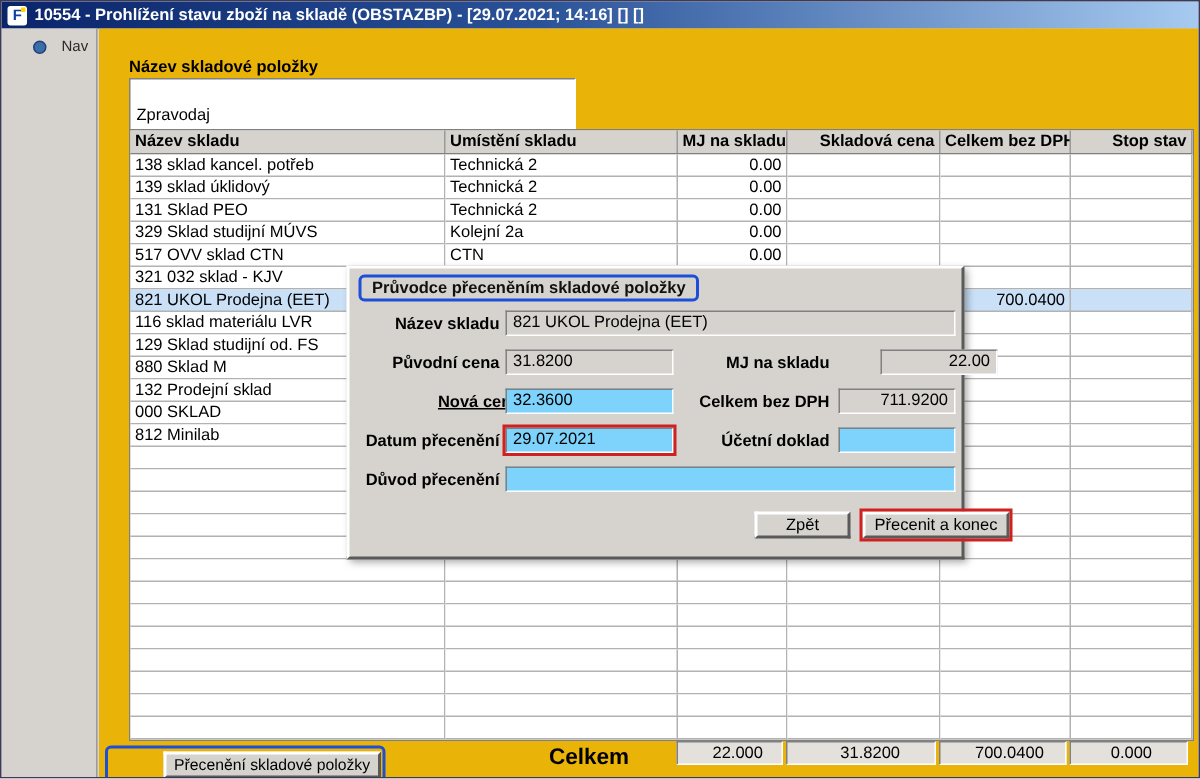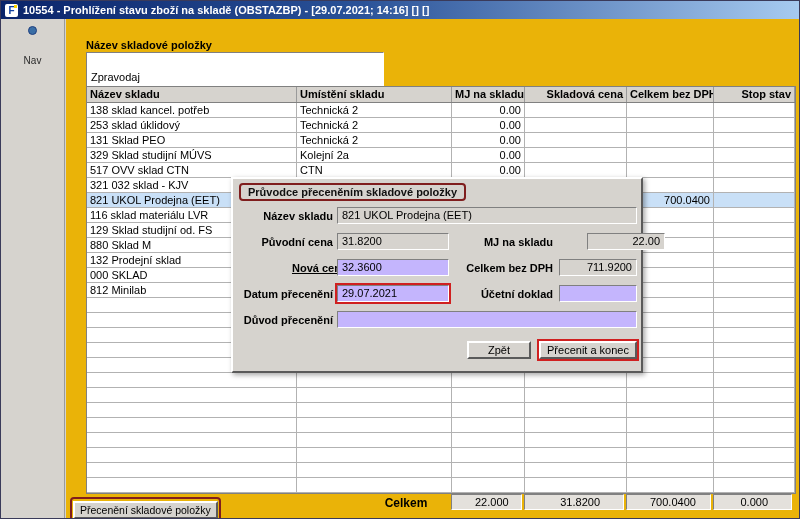"Nav" .nav { flex-direction: column -> none; gap: 20px -> 10px }
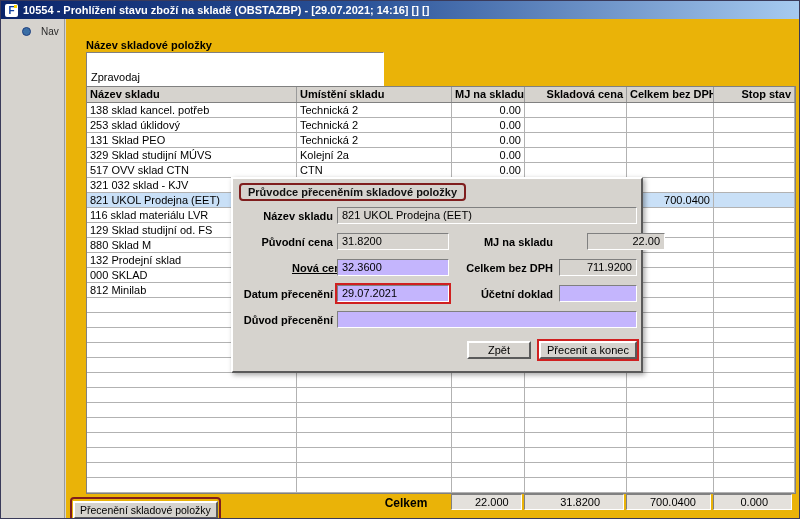"253 sklad úklidový" div.td { text: 253 -> 139 }
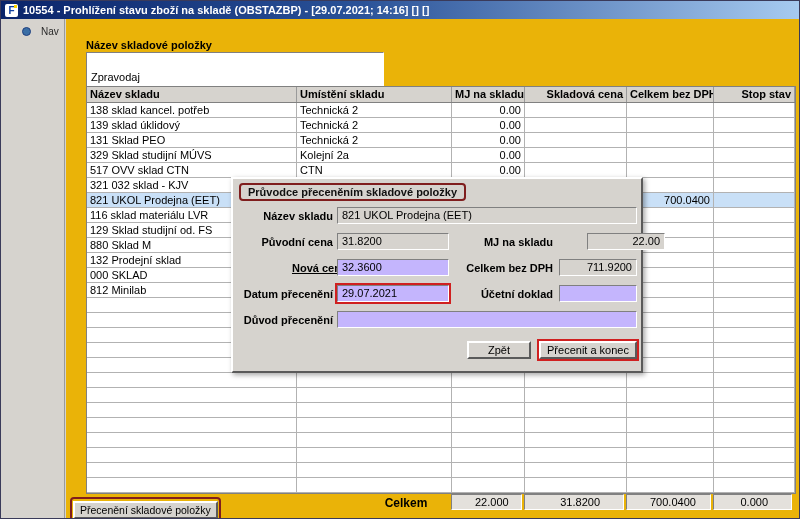"Průvodce přeceněním skladové položky" .annot-blue { border: 2px solid #7f1d1d -> 2px solid #1d4ed8 }
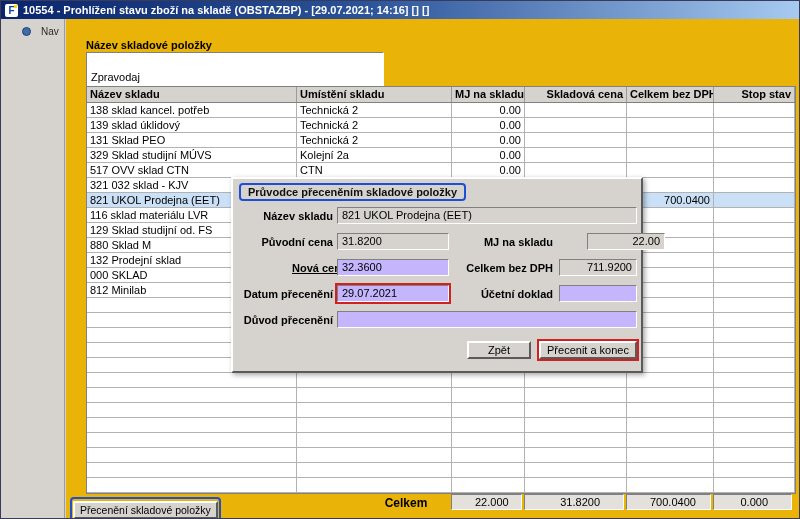"32.3600" .dfield { background: #c4b5fd -> #7dd3fc }
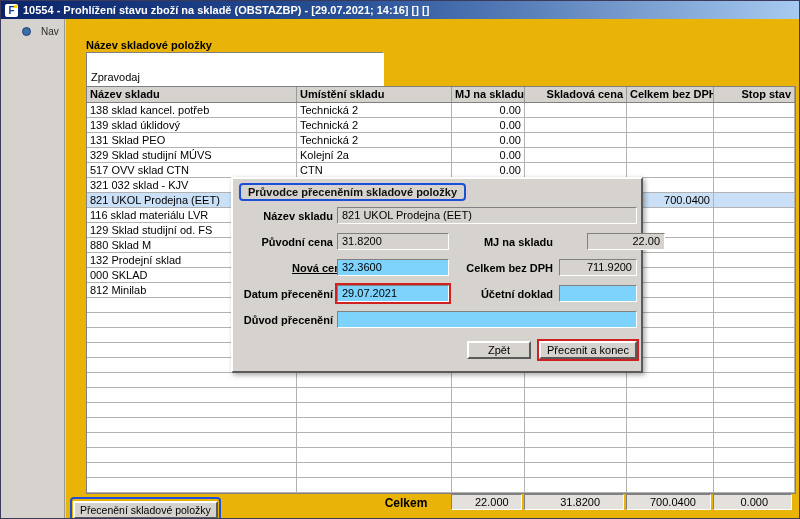"Zpět" .btn { margin-left: none -> 36px }
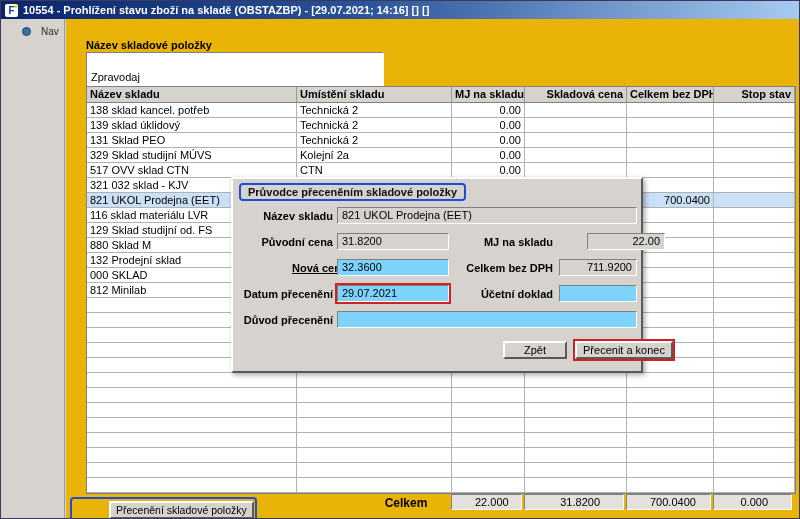"Celkem" .sumlabel { font-size: 12px -> 15px; text-align: center -> left }
